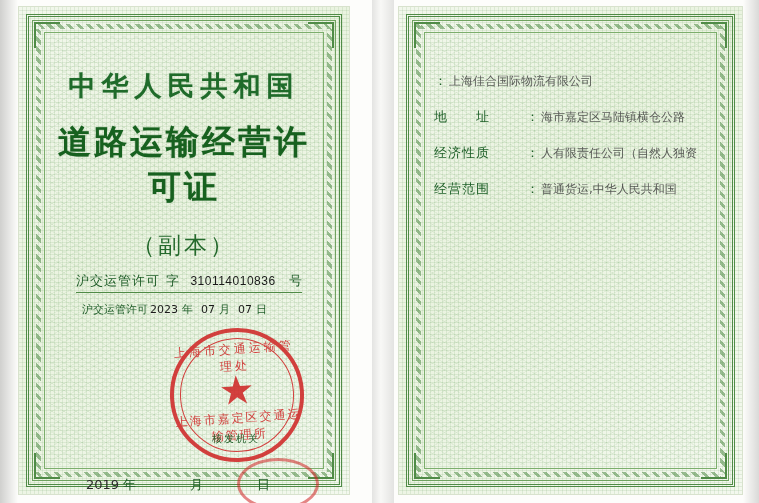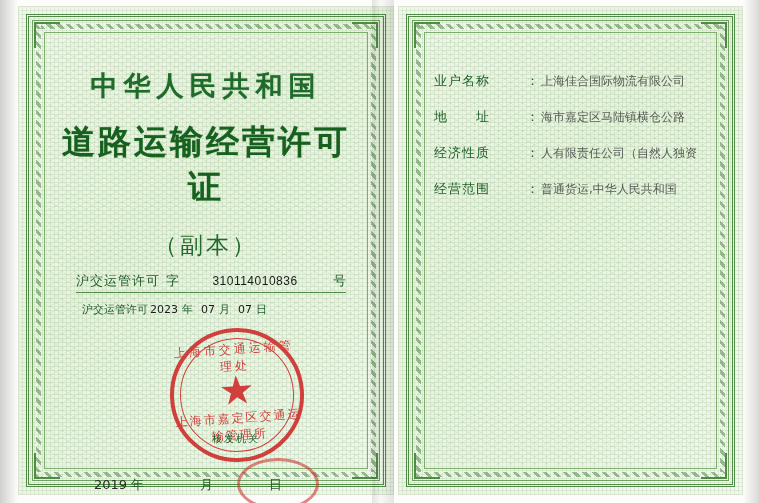"中华人民共和国" .panel.left { width: 376px -> 332px }
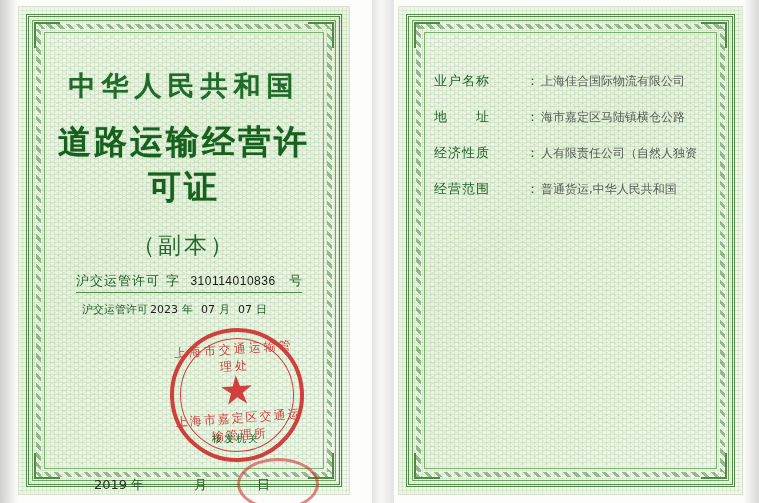"业户名称" span.f-label { html: <span>业户名称</span> -> none }
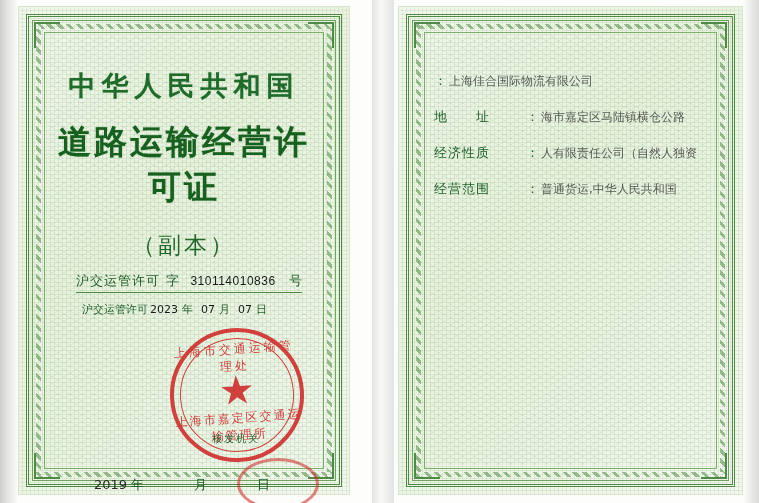"2019" .date-row { left: 42px -> 34px }
